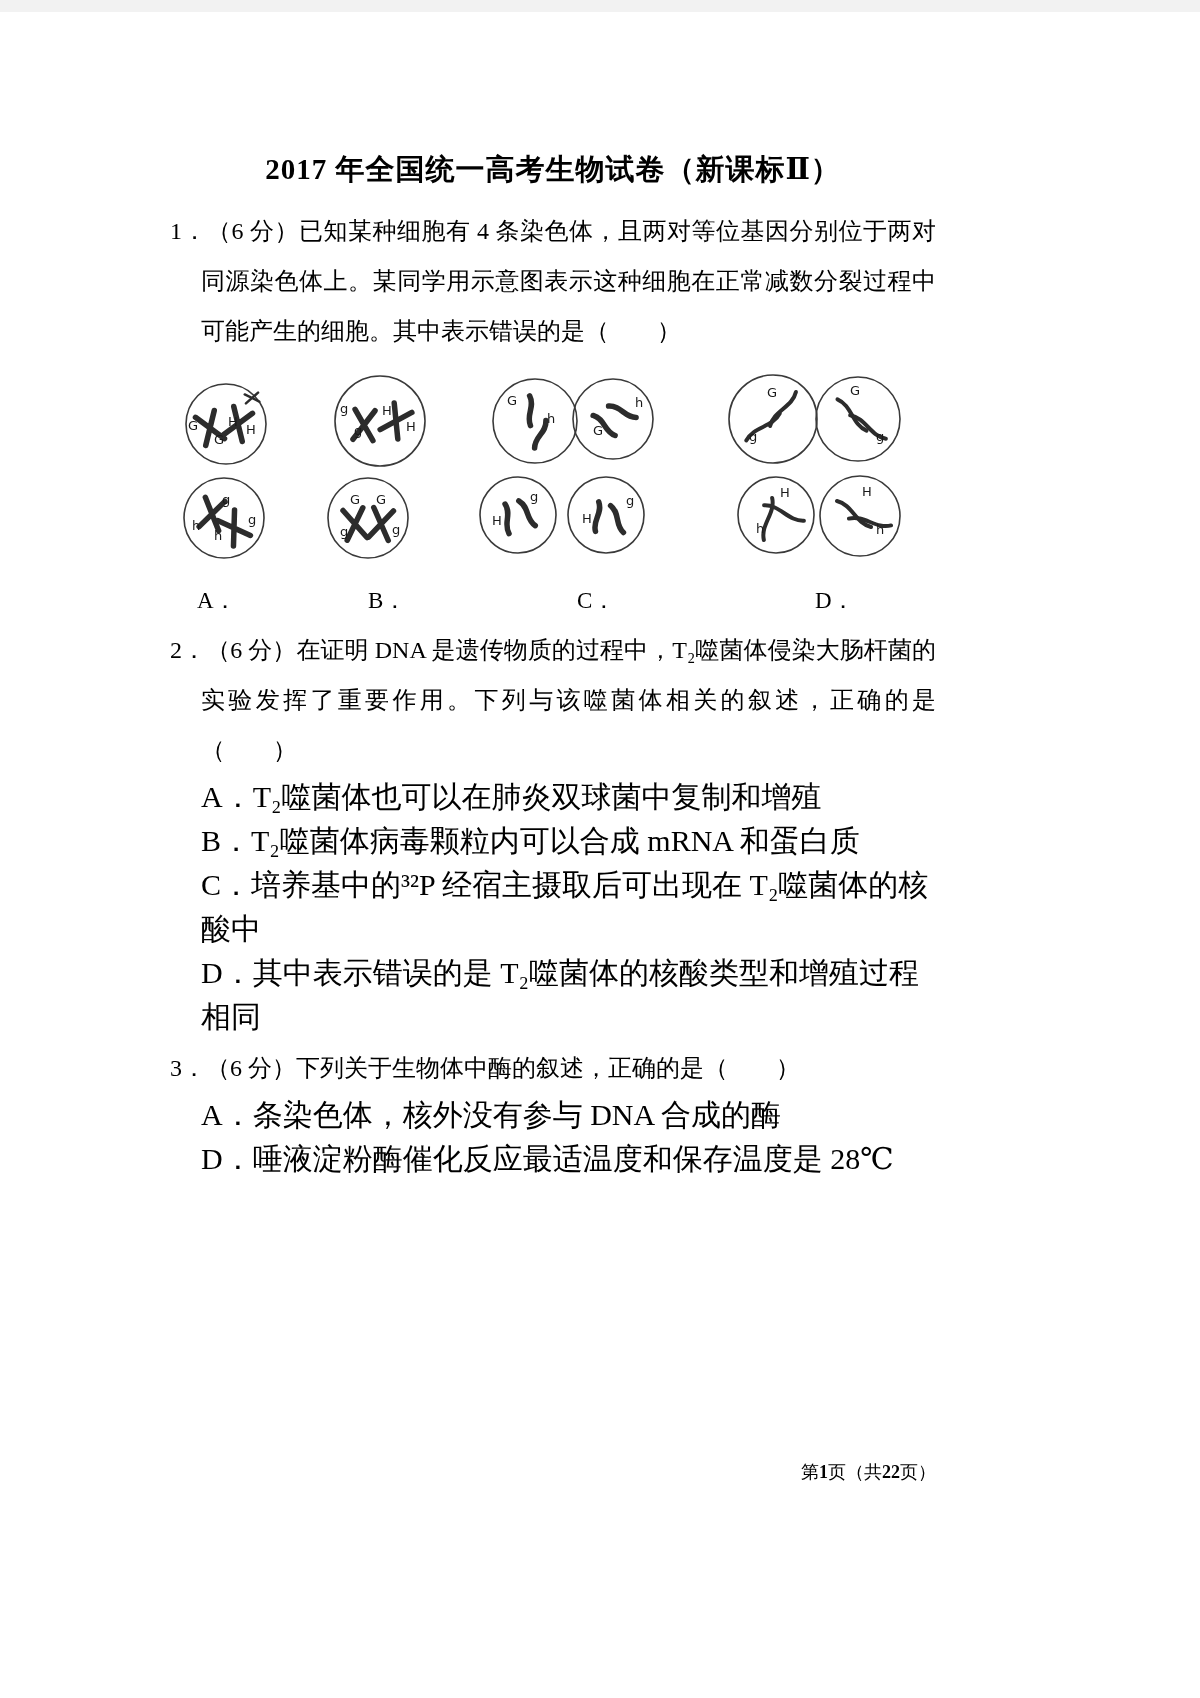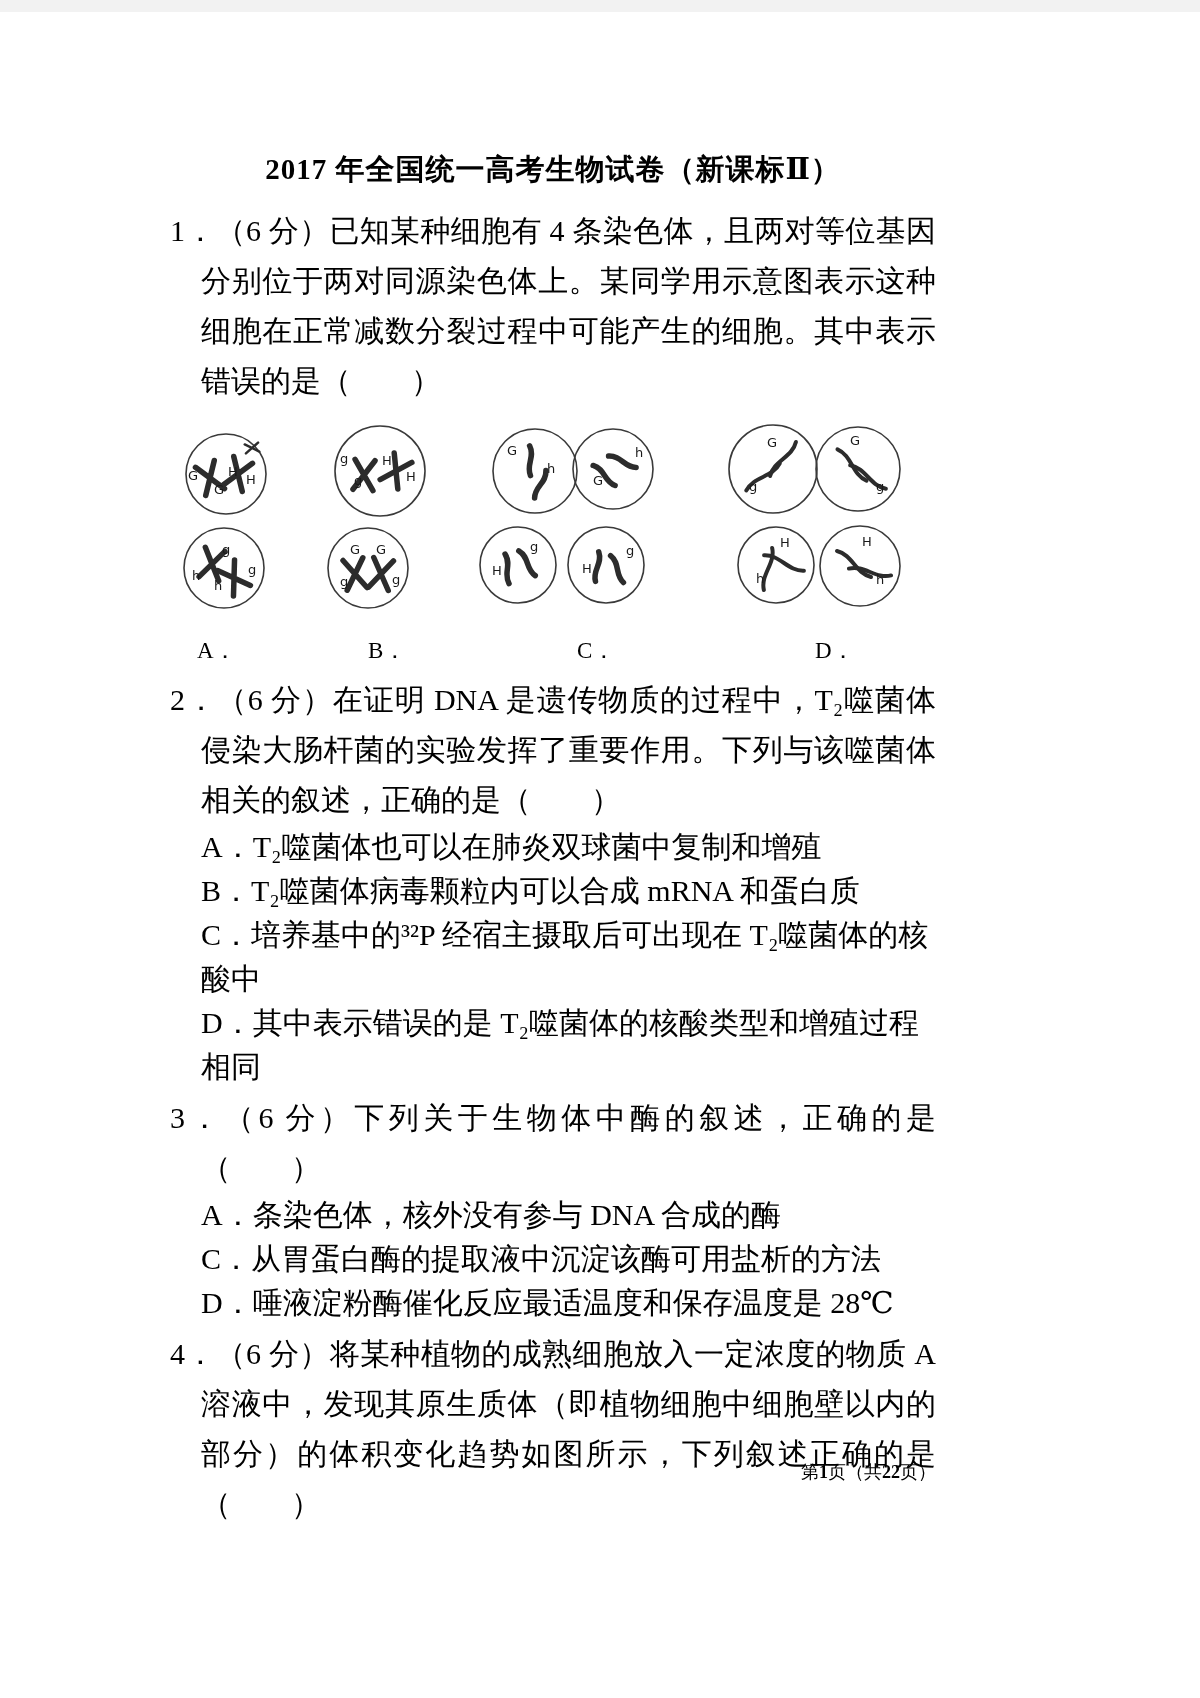"1．（6 分）已知某种细胞有 4" .stem { font-size: 30px -> 24px }
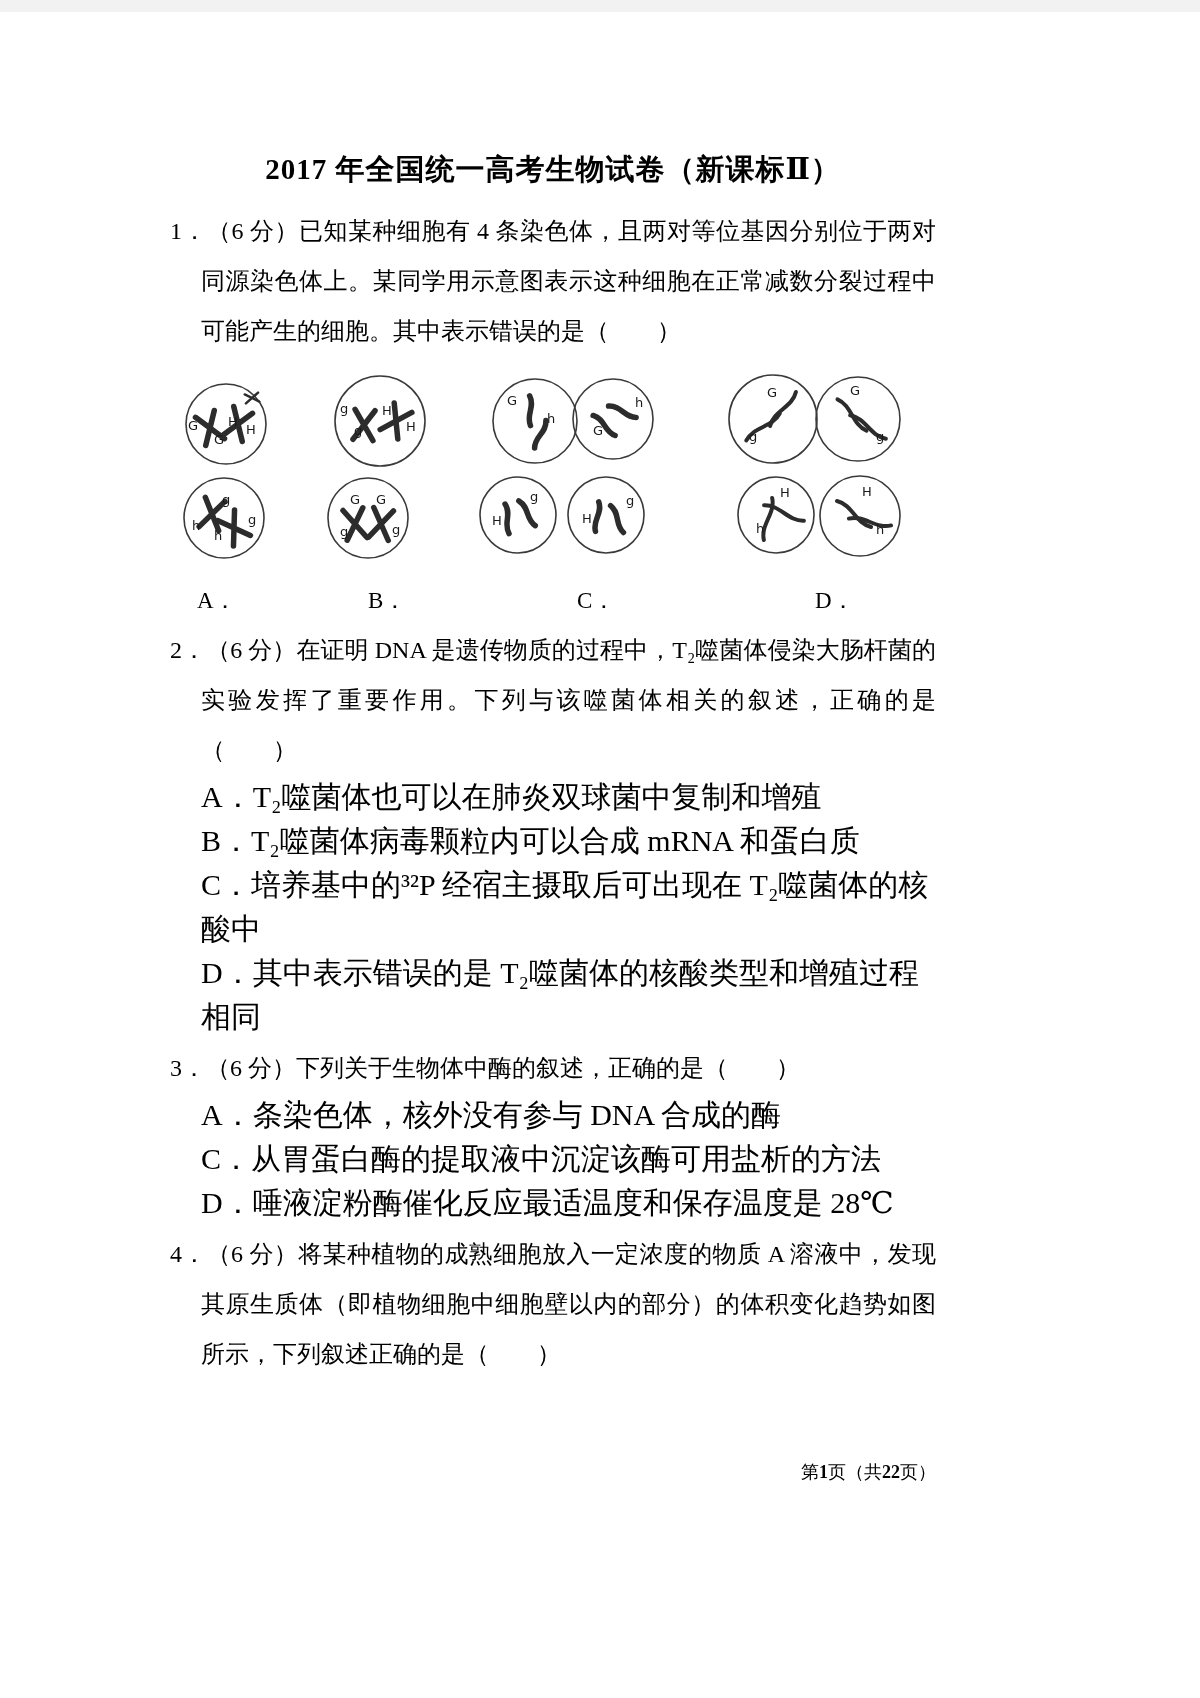"C．从胃蛋白酶的提取液中沉淀该酶可用盐析的方法" li { html: <li>C．从胃蛋白酶的提取液中沉淀该酶可用盐析的方法</li> -> none }
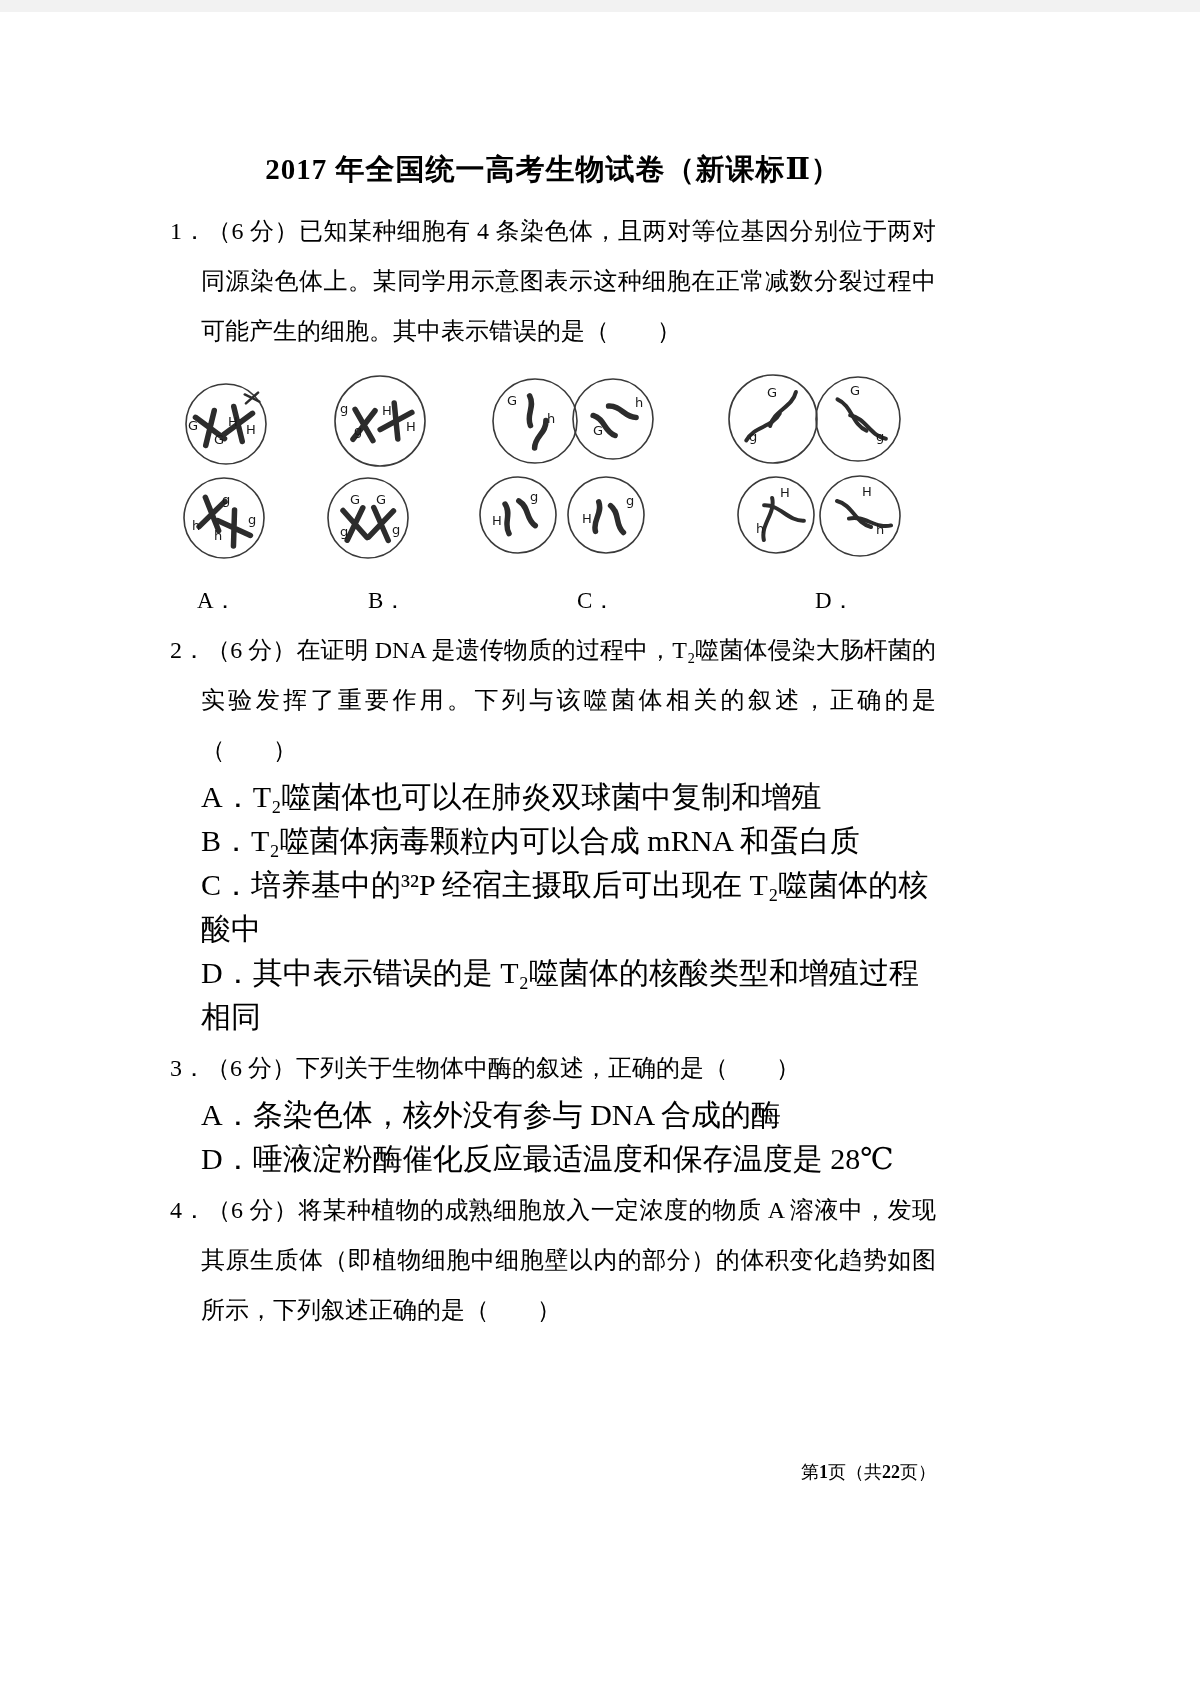"4．（6 分）将某种植物的成熟细胞放入一定浓度的物质 A" div.stem { html: <div>4．（6 分）将某种植物的成熟细胞放入一定浓度的物质 A 溶液中，发现其原生质体（即植物细胞中细胞壁以内的部分）的体积变化趋势如图所示，下列叙述正确的是（ ）</div> -> none }
